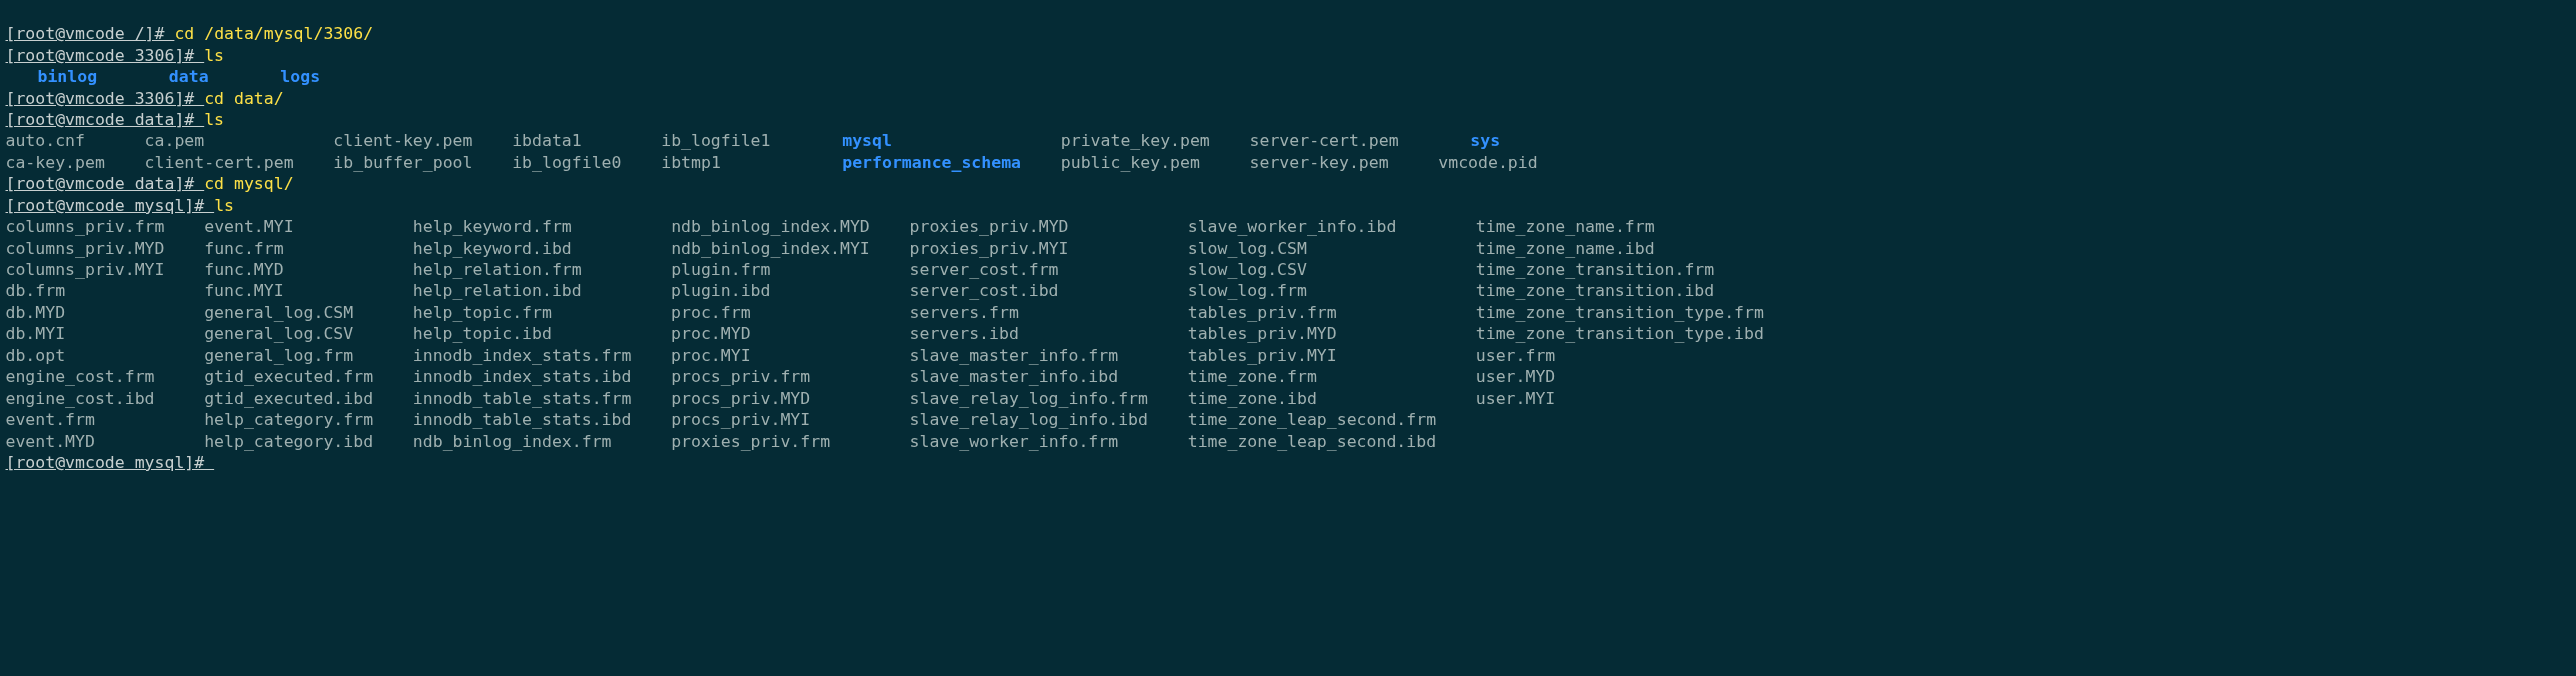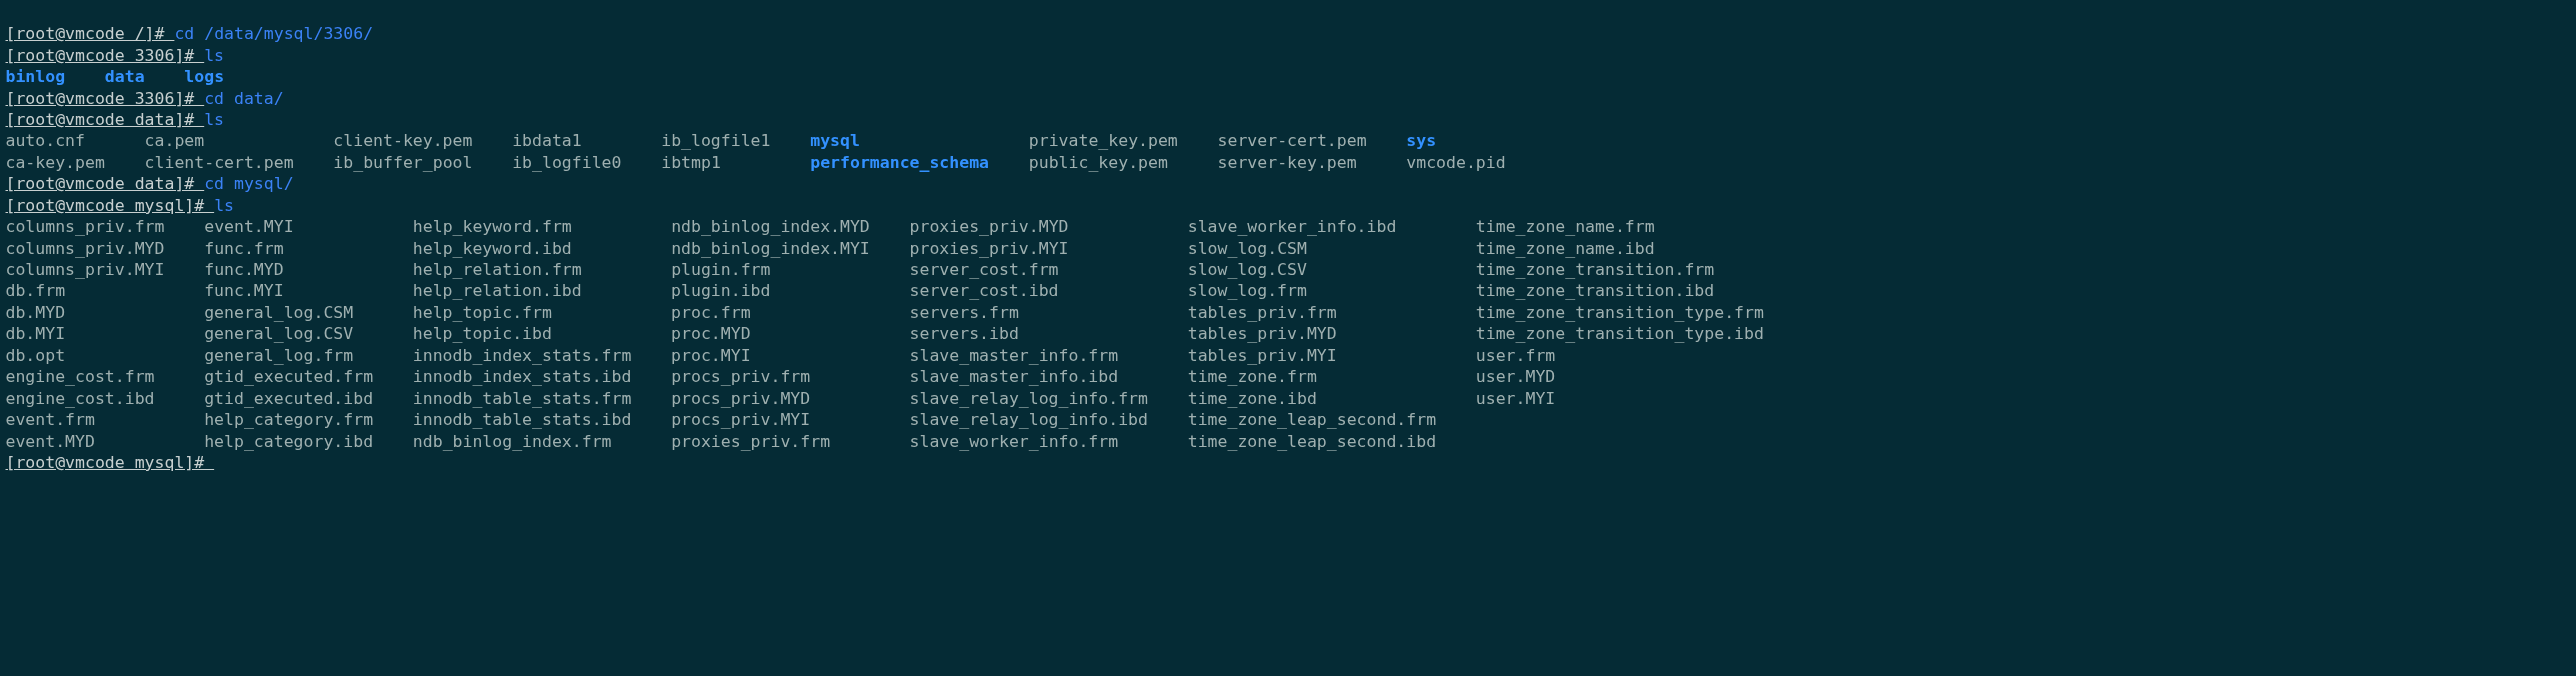"cd /data/mysql/3306/" .cmd { color: #3b82f6 -> #fde047 }
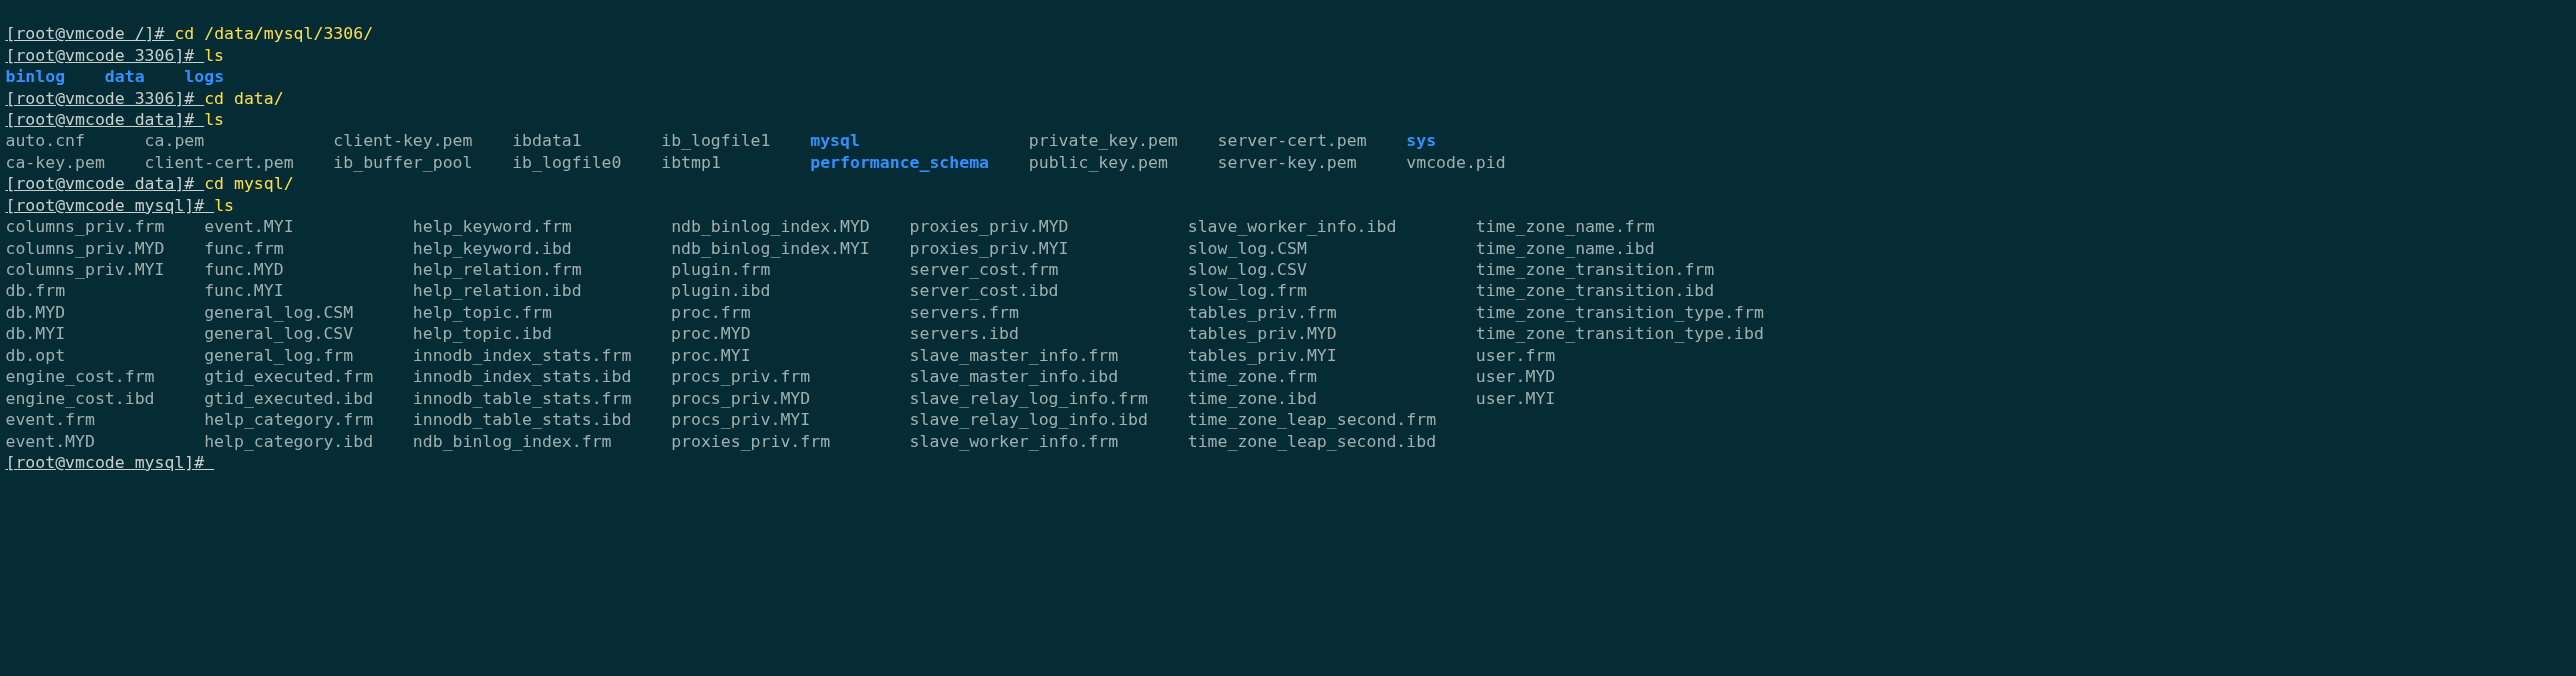"binlog" .dir { margin-left: none -> 32px }
